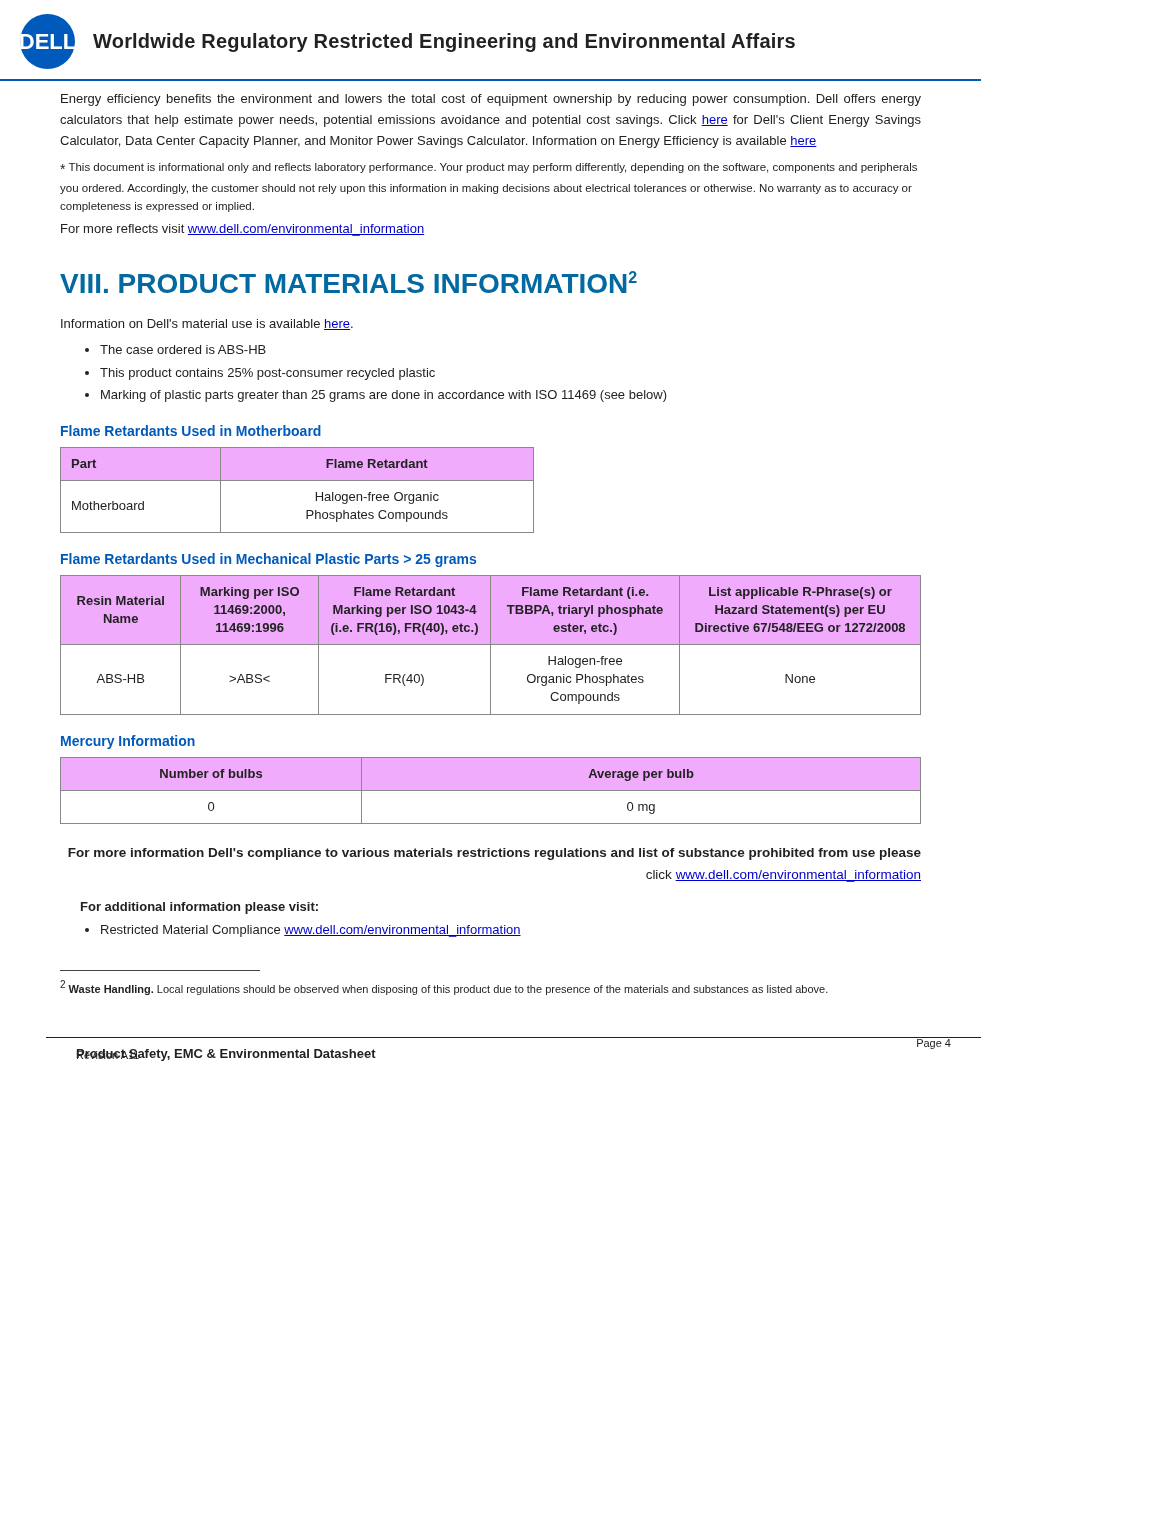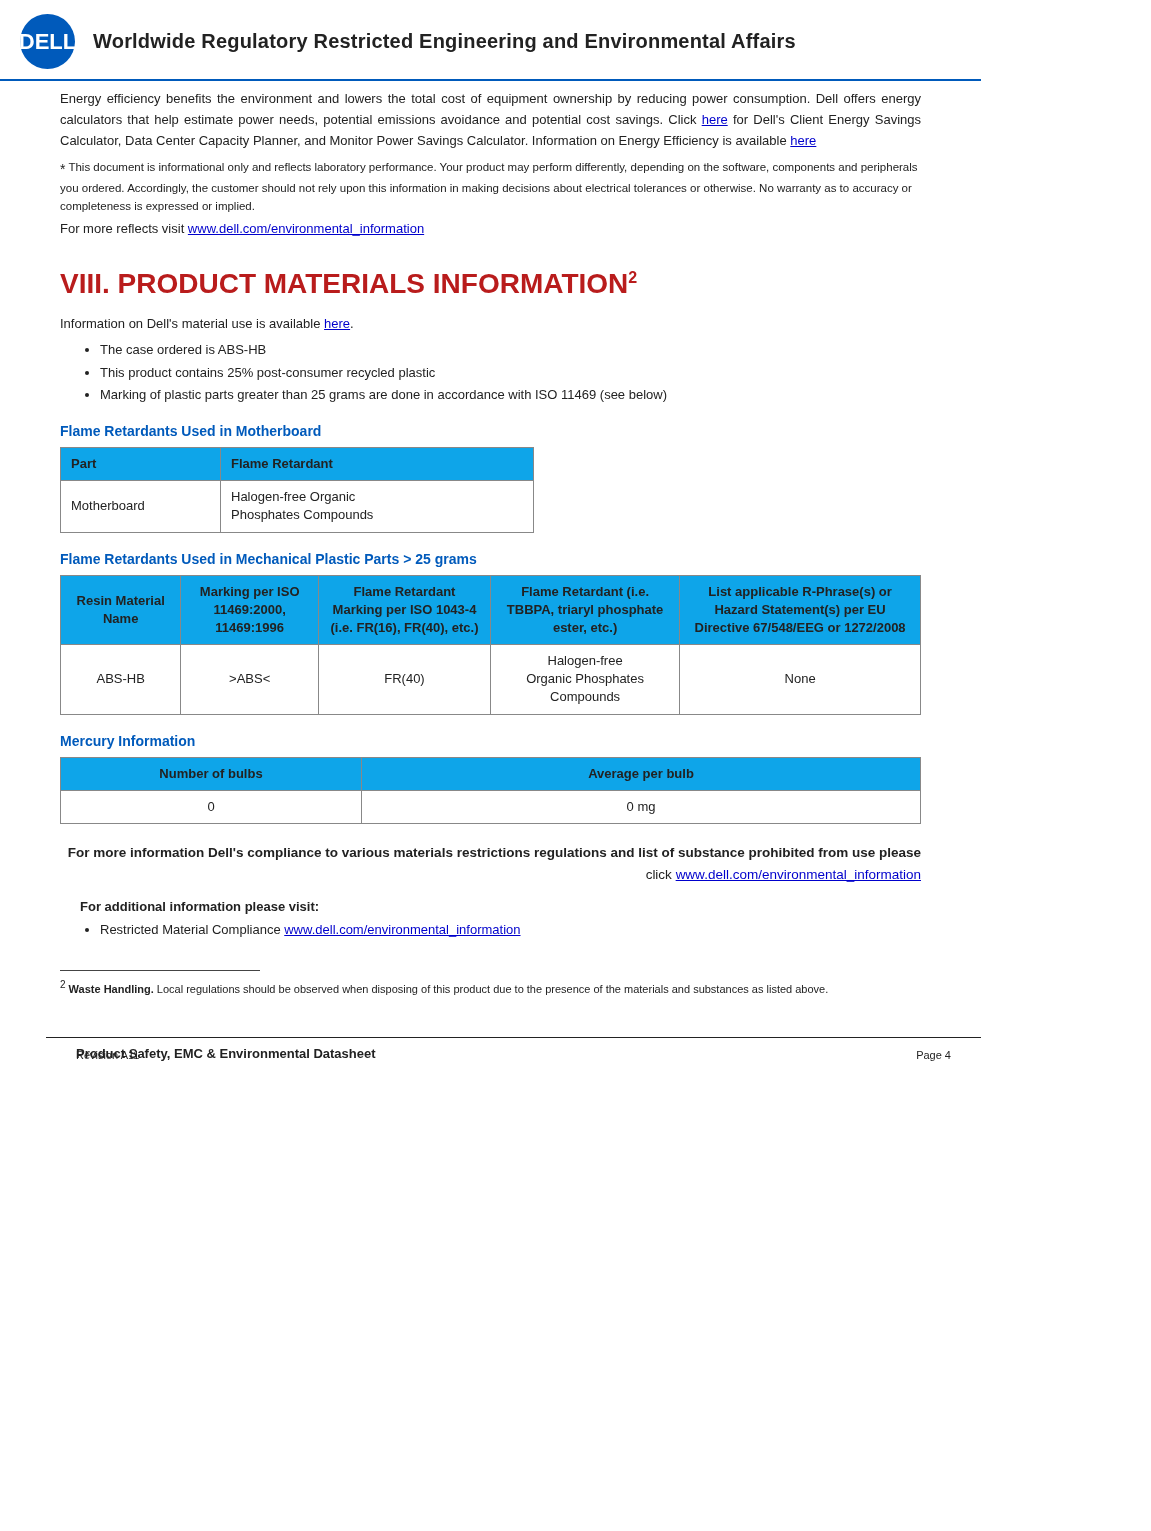"VIII. PRODUCT MATERIALS INFORMATION2" .section-heading { color: #b91c1c -> #0369a1 }
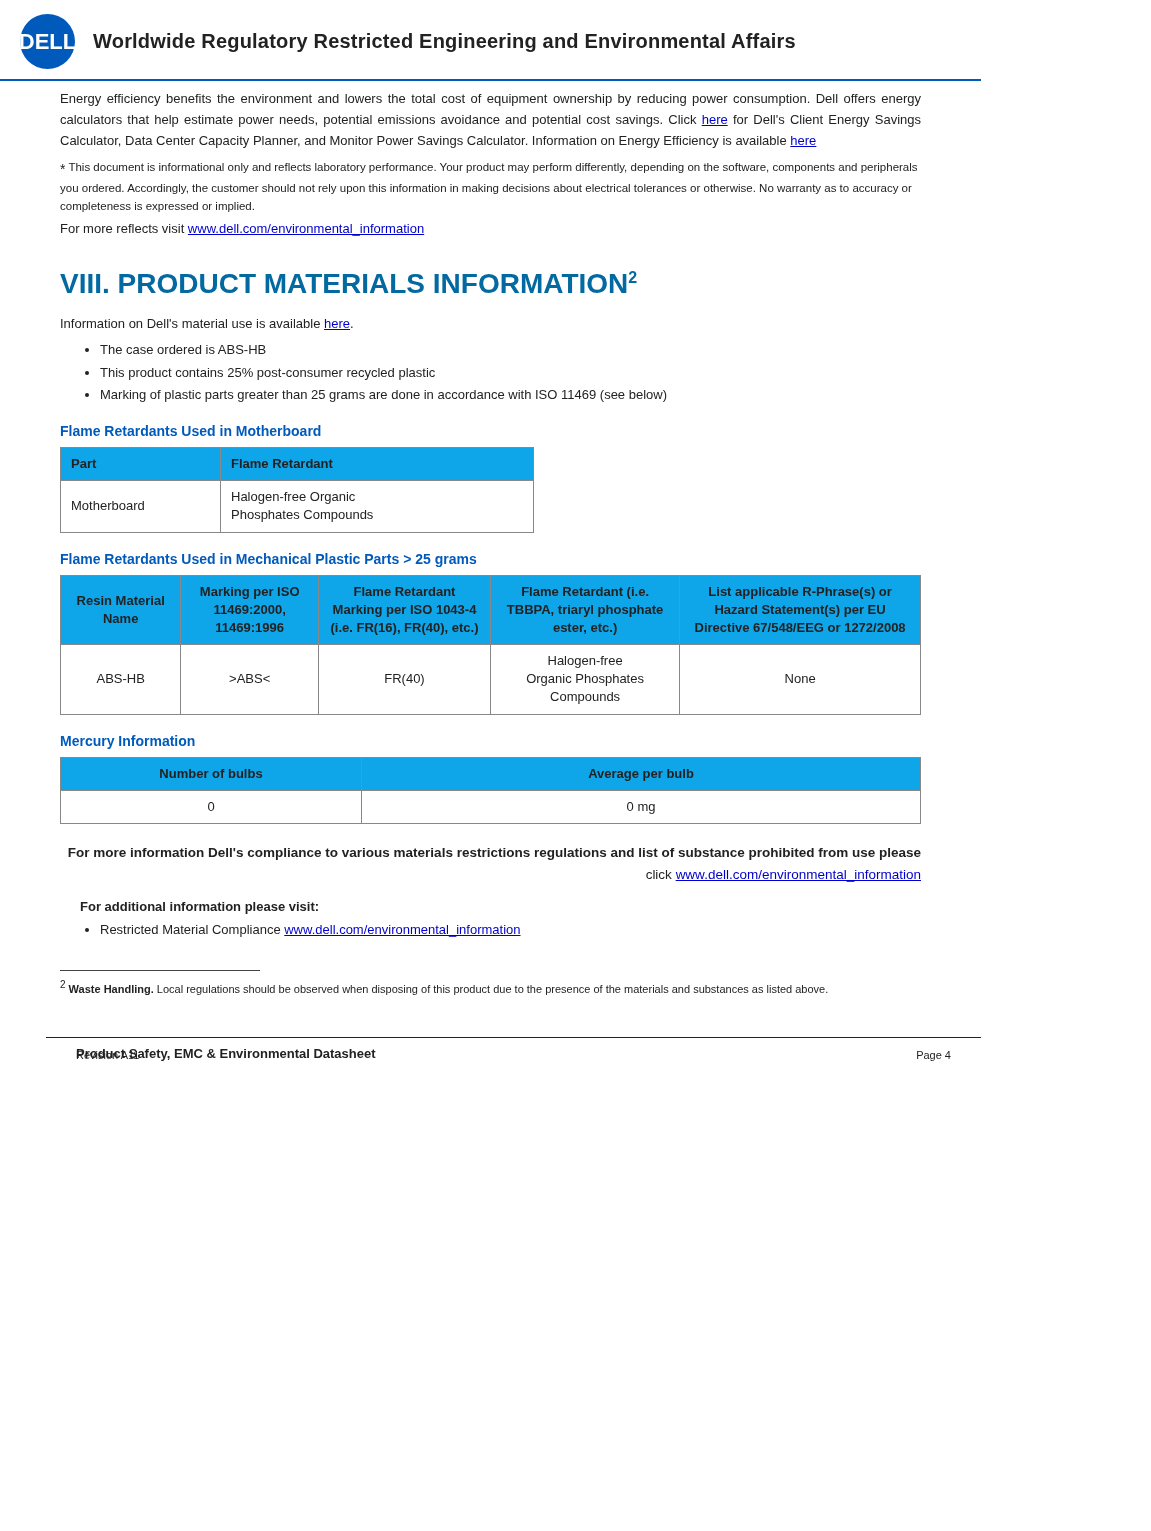"Part" th { background: #0ea5e9 -> #f0abfc }
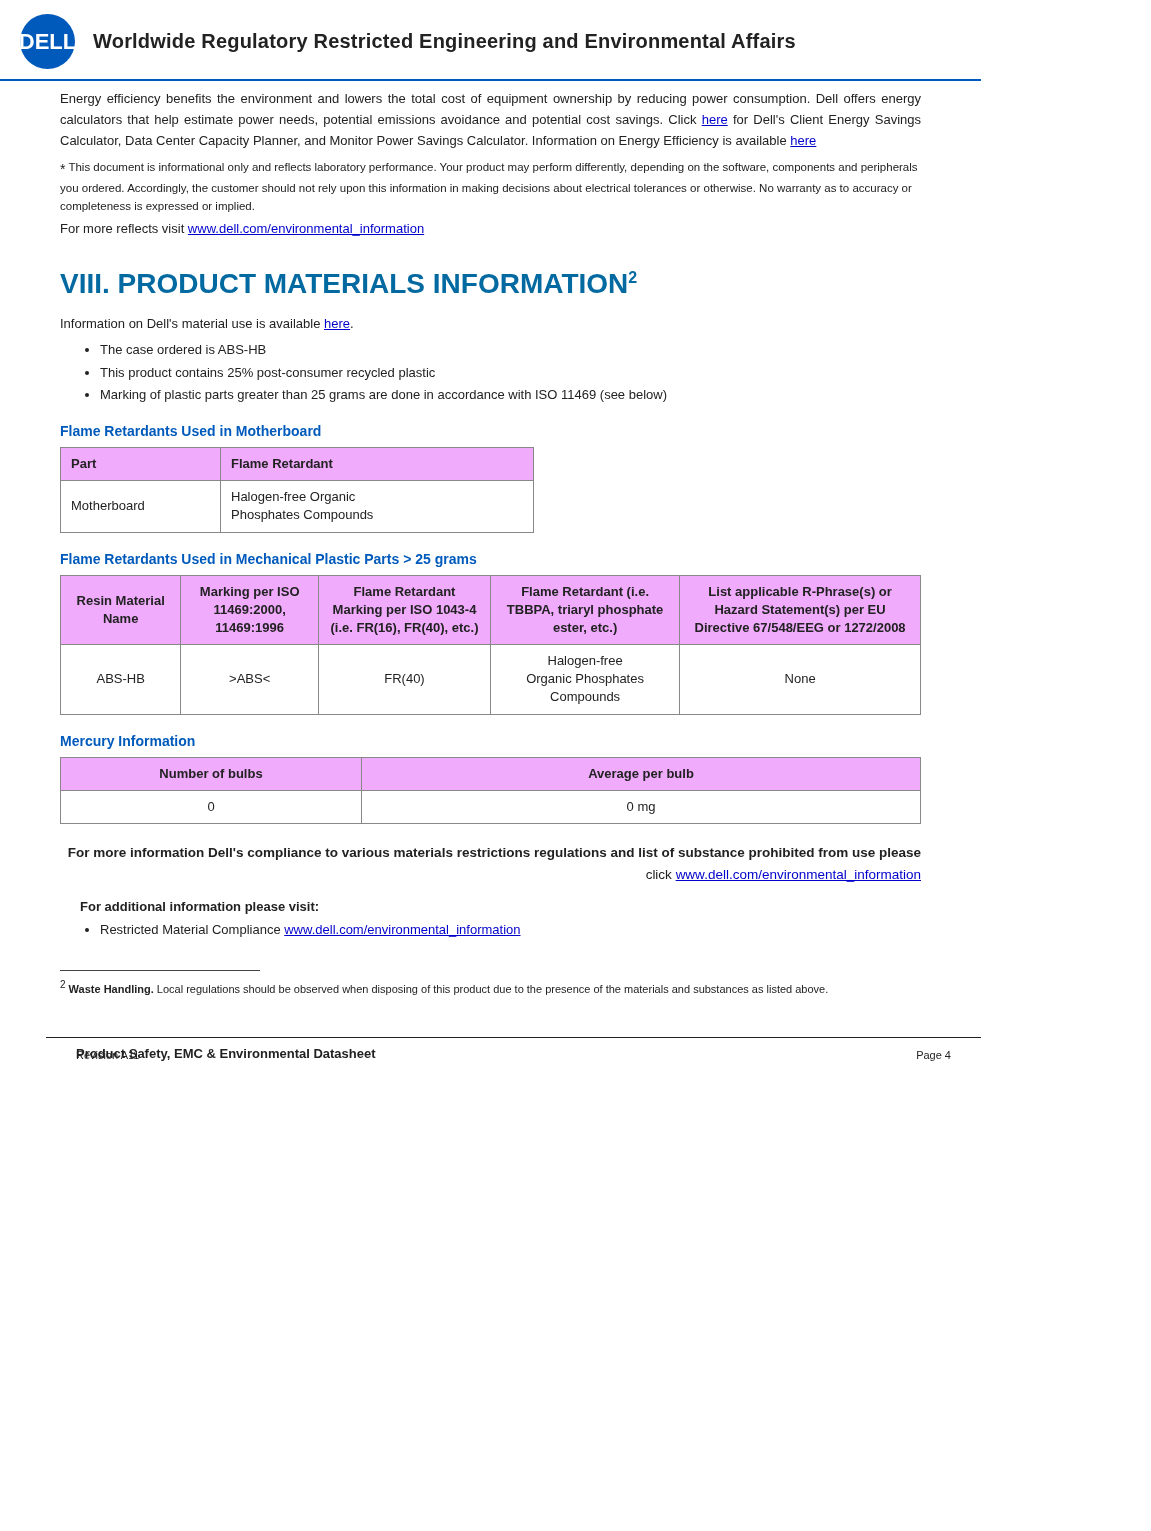"Flame Retardant" .table-fr1 th:last-child, .table-fr1 td:last-child { text-align: left -> center }
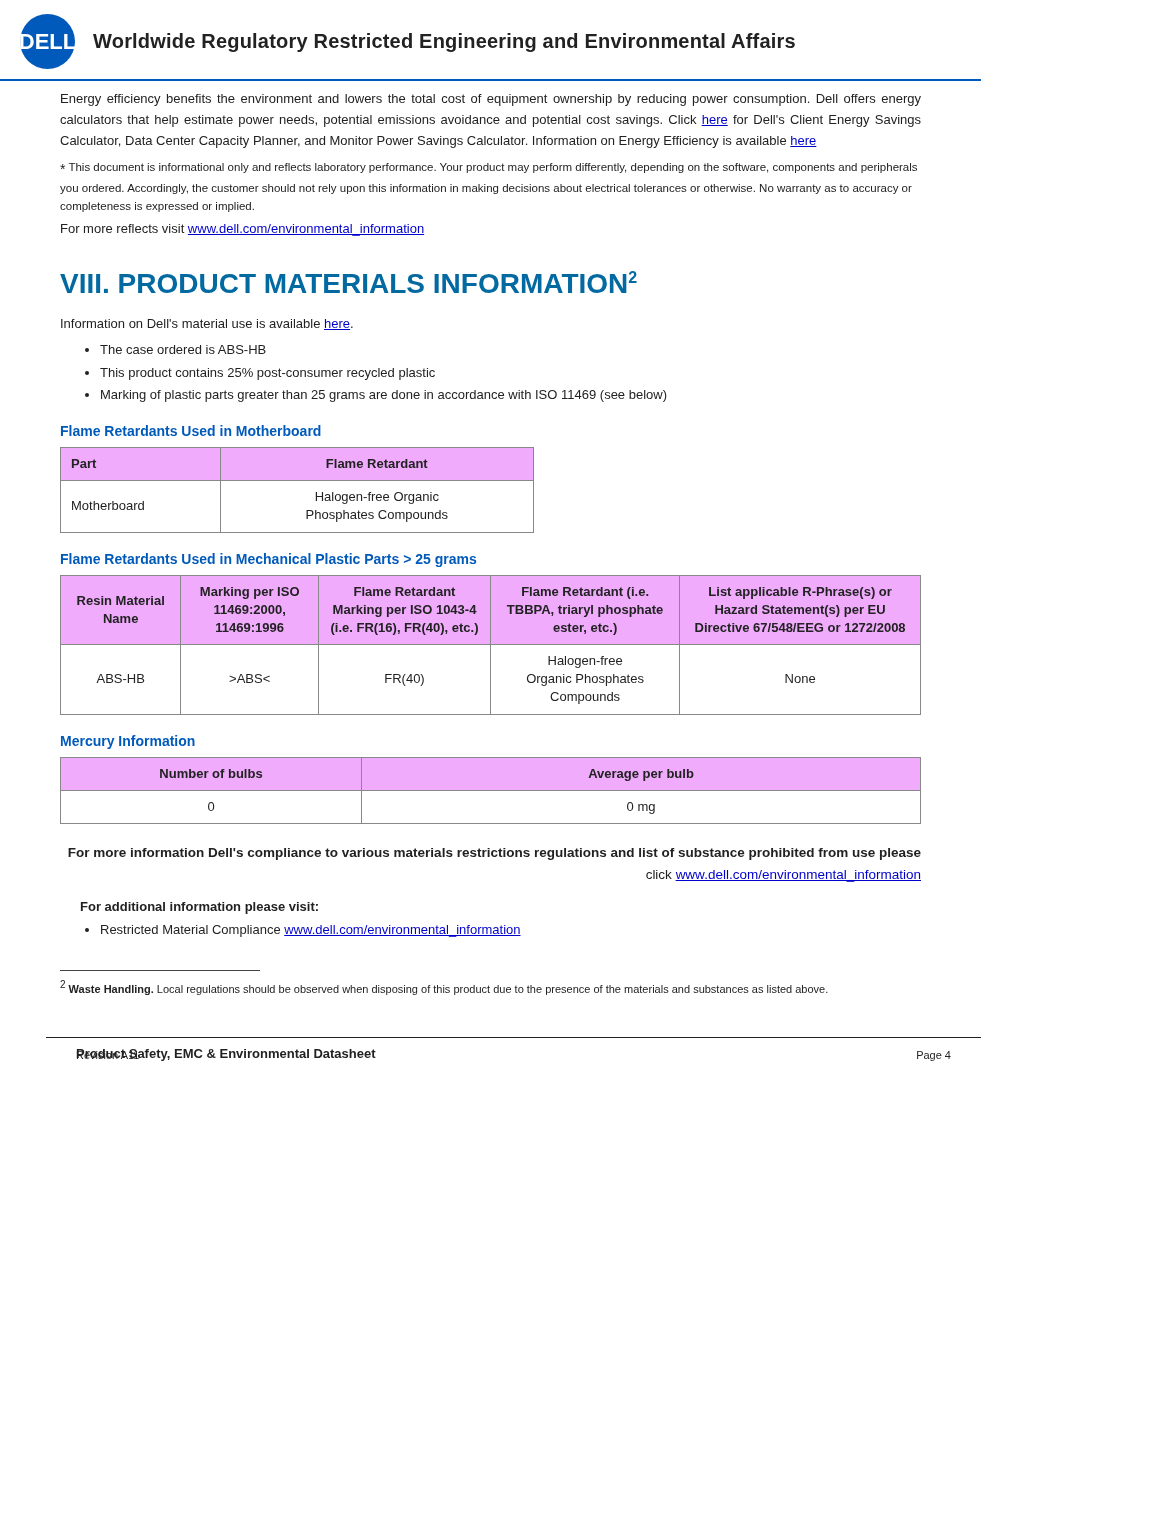"Page 4" .footer-page { bottom: 8px -> 20px }
